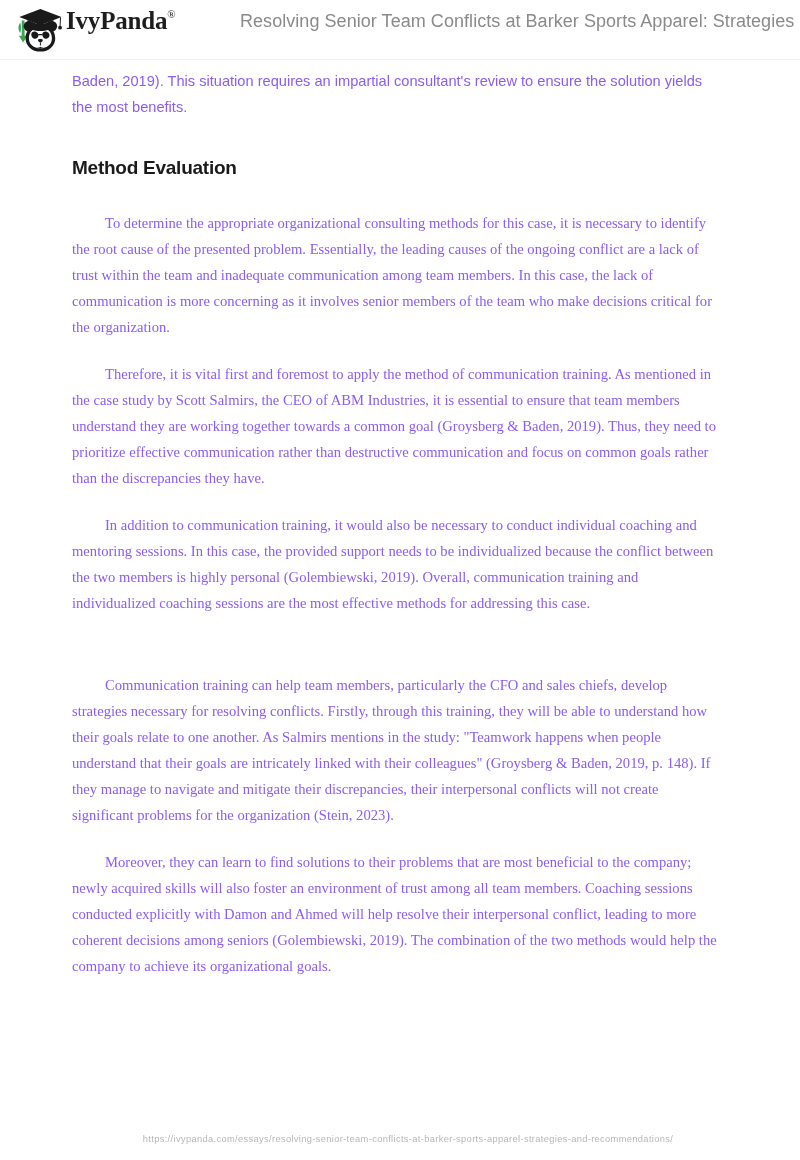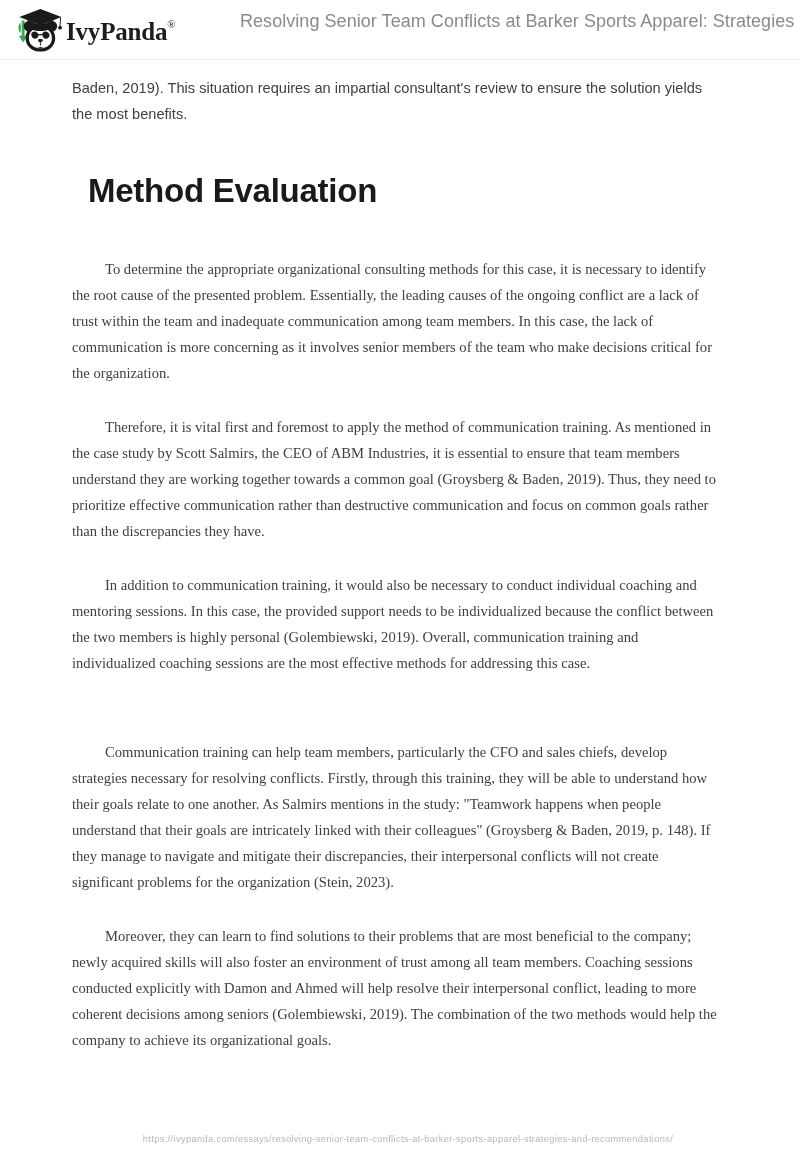"IvyPanda®" .brand { align-items: center -> flex-start }
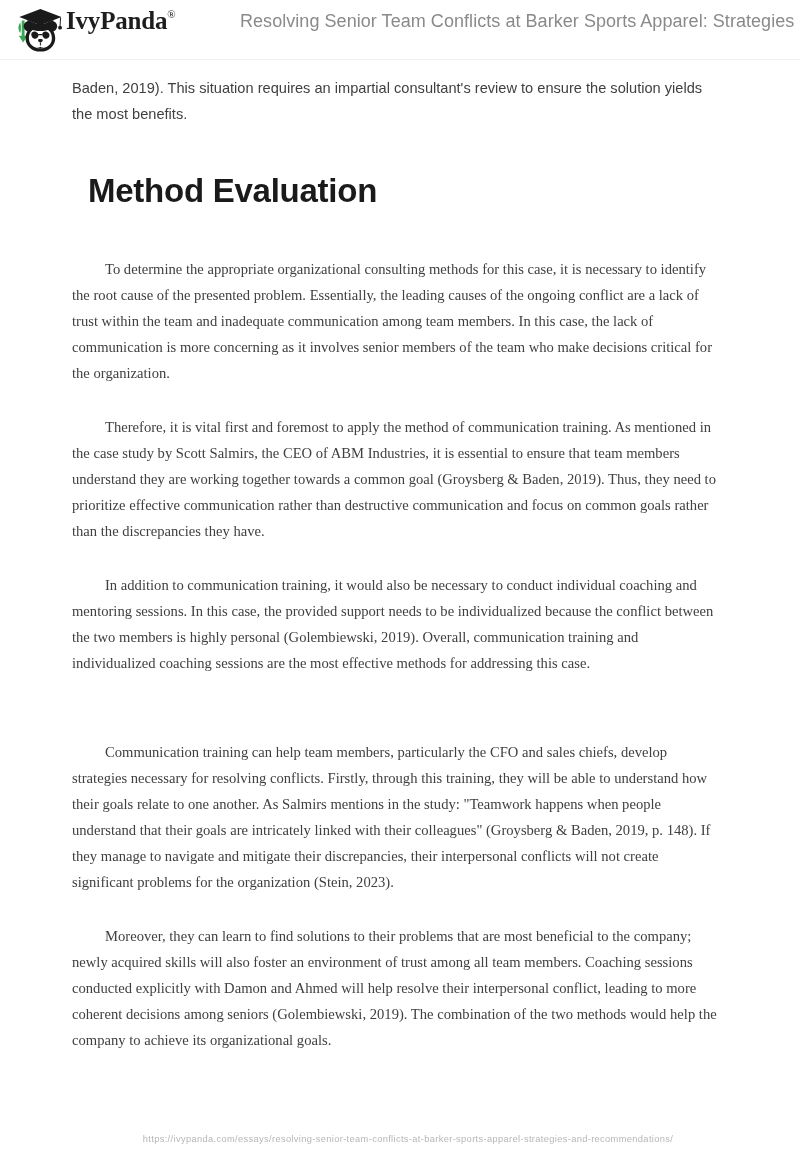"Baden, 2019). This situation requires" .content p { color: #404040 -> #8b5cf6; margin: 7px 0 0 0 -> 0 0 0 0 }
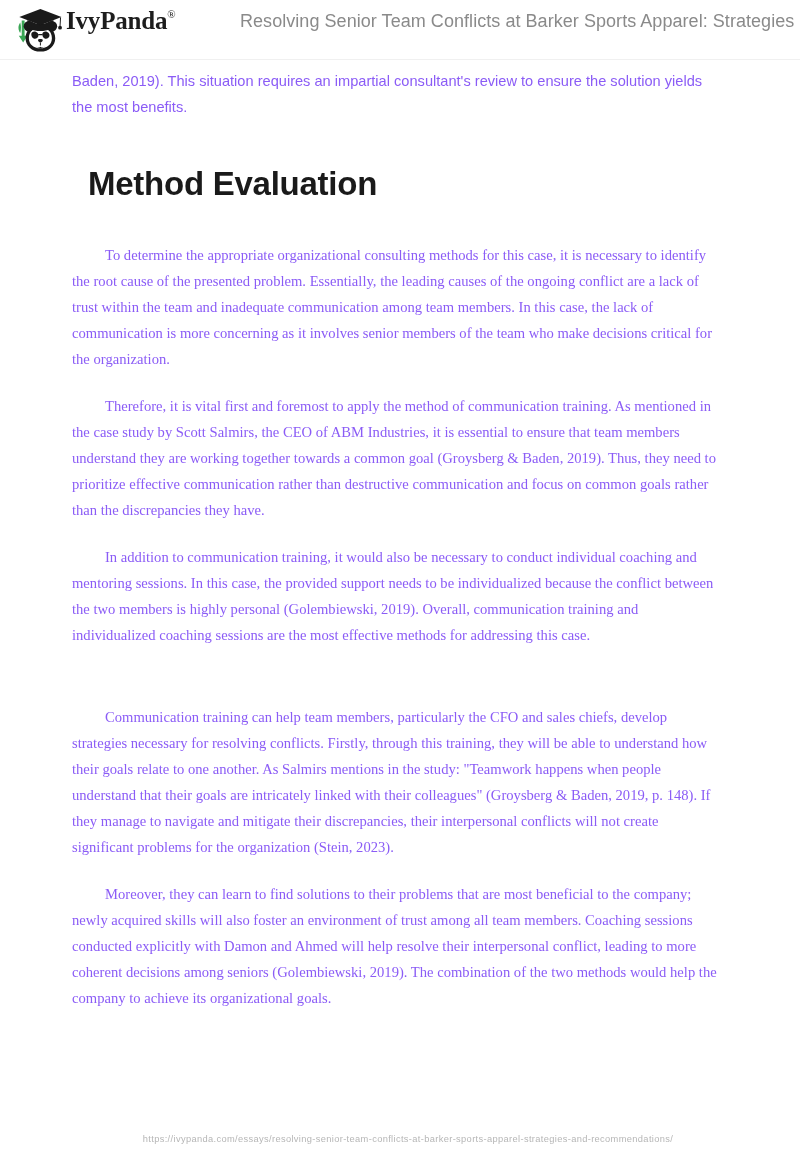"Method Evaluation" .content h2 { font-size: 33px -> 19px; margin: 16px -> 0 }
